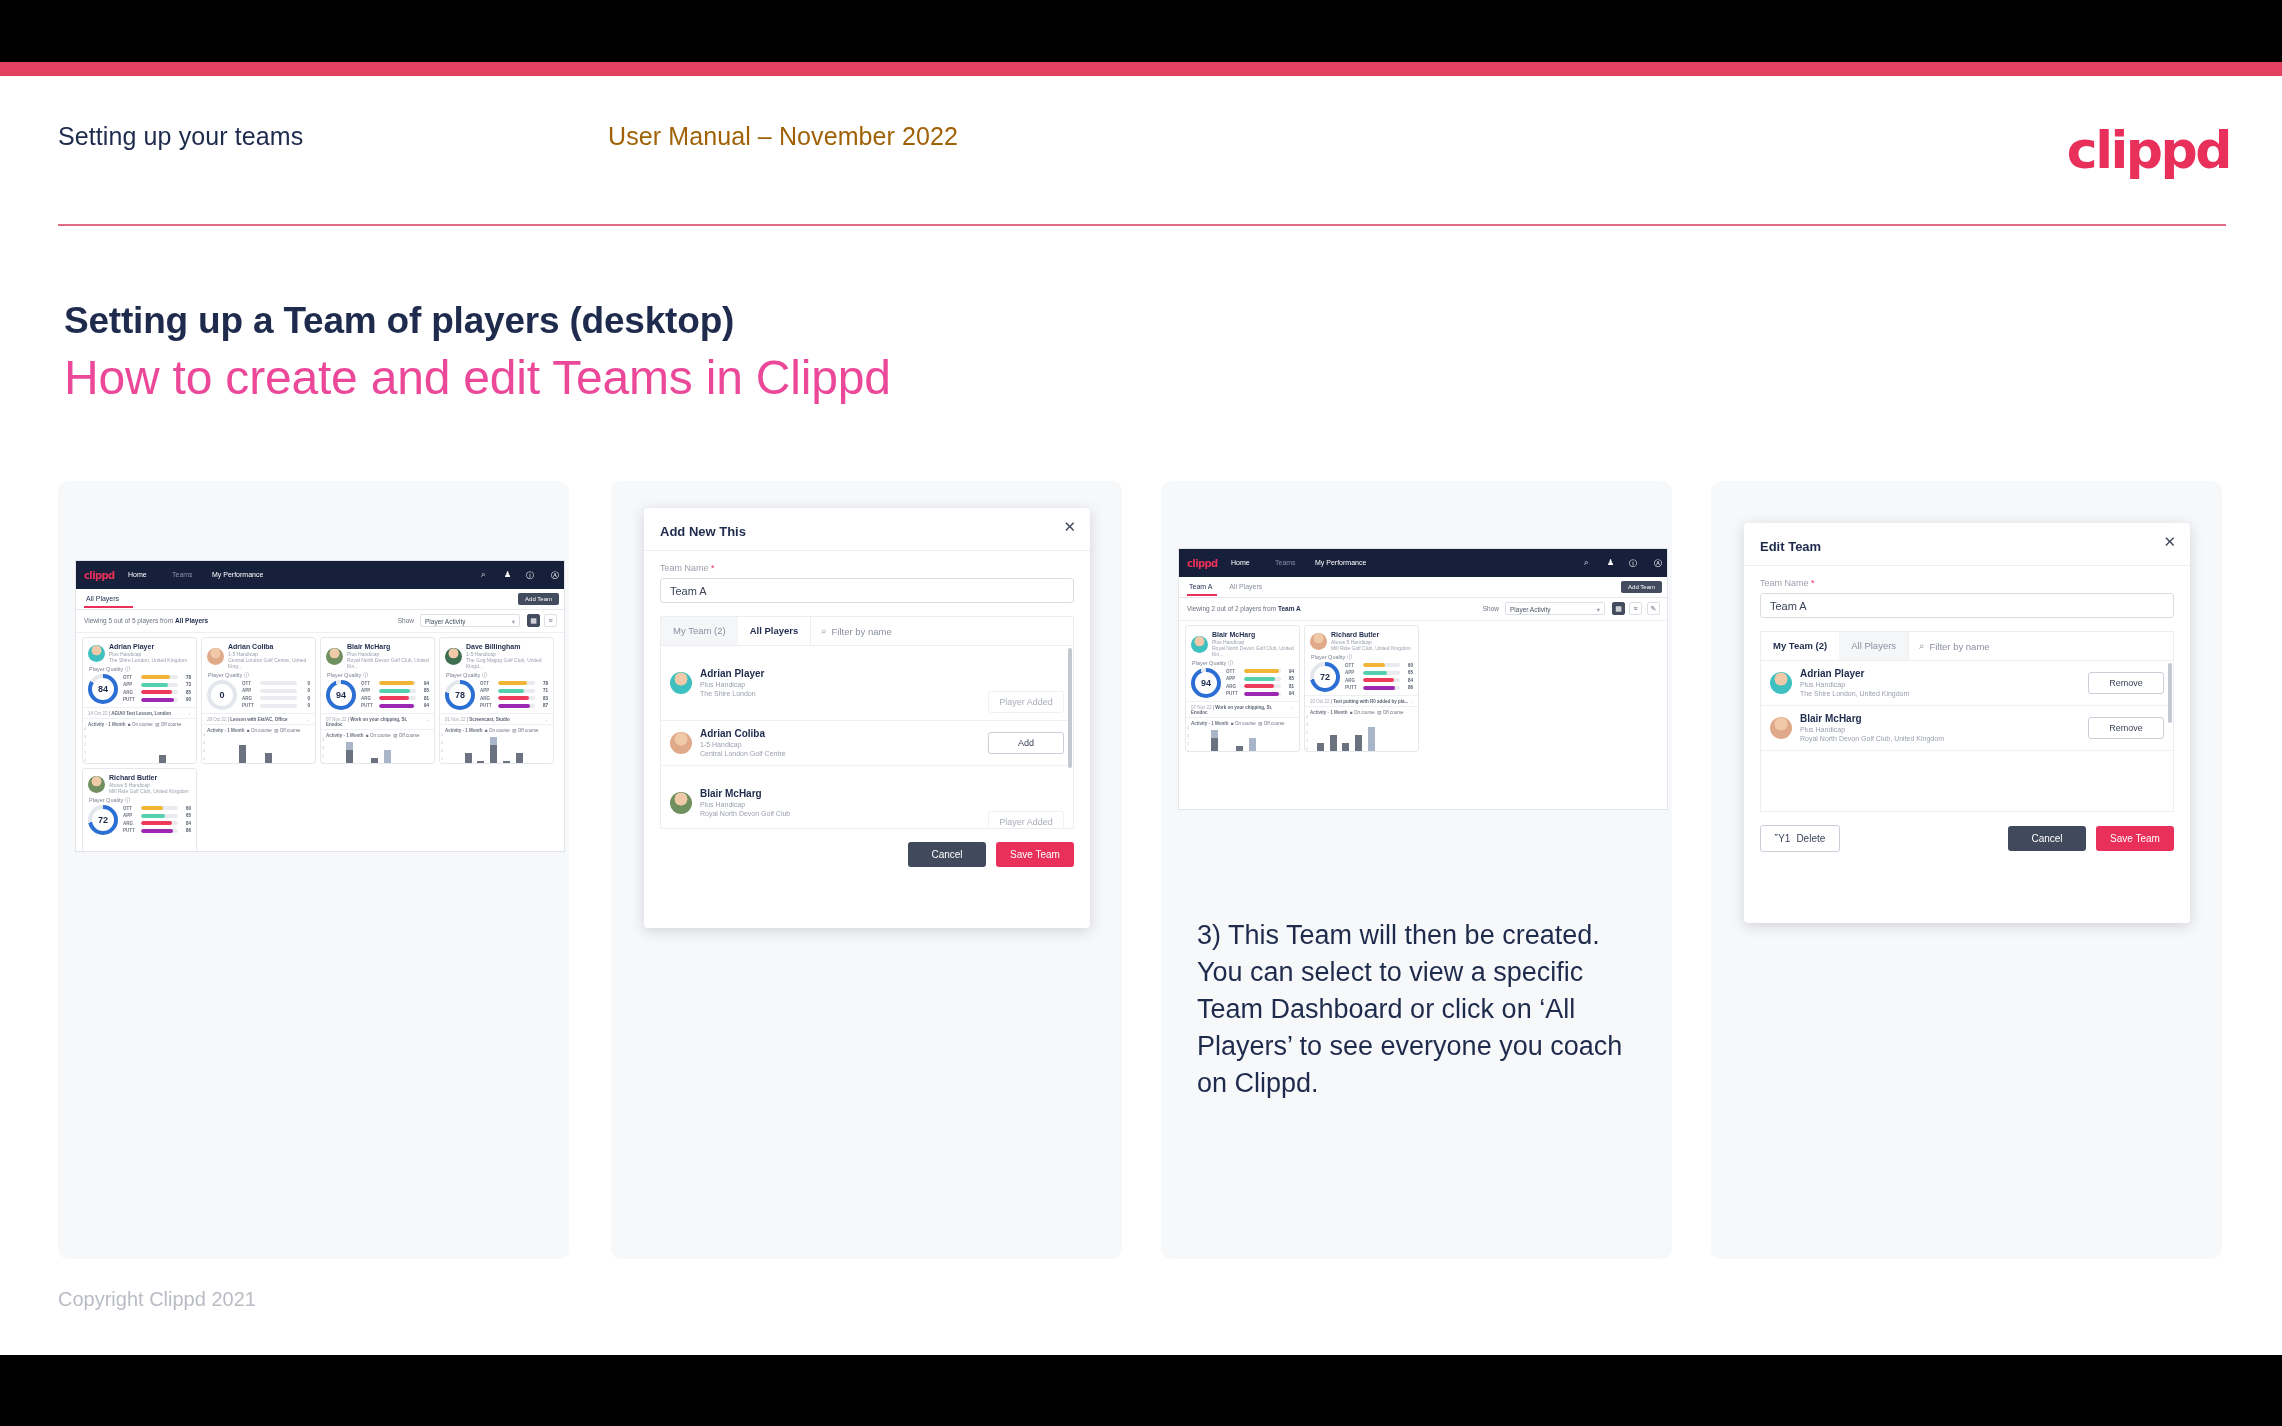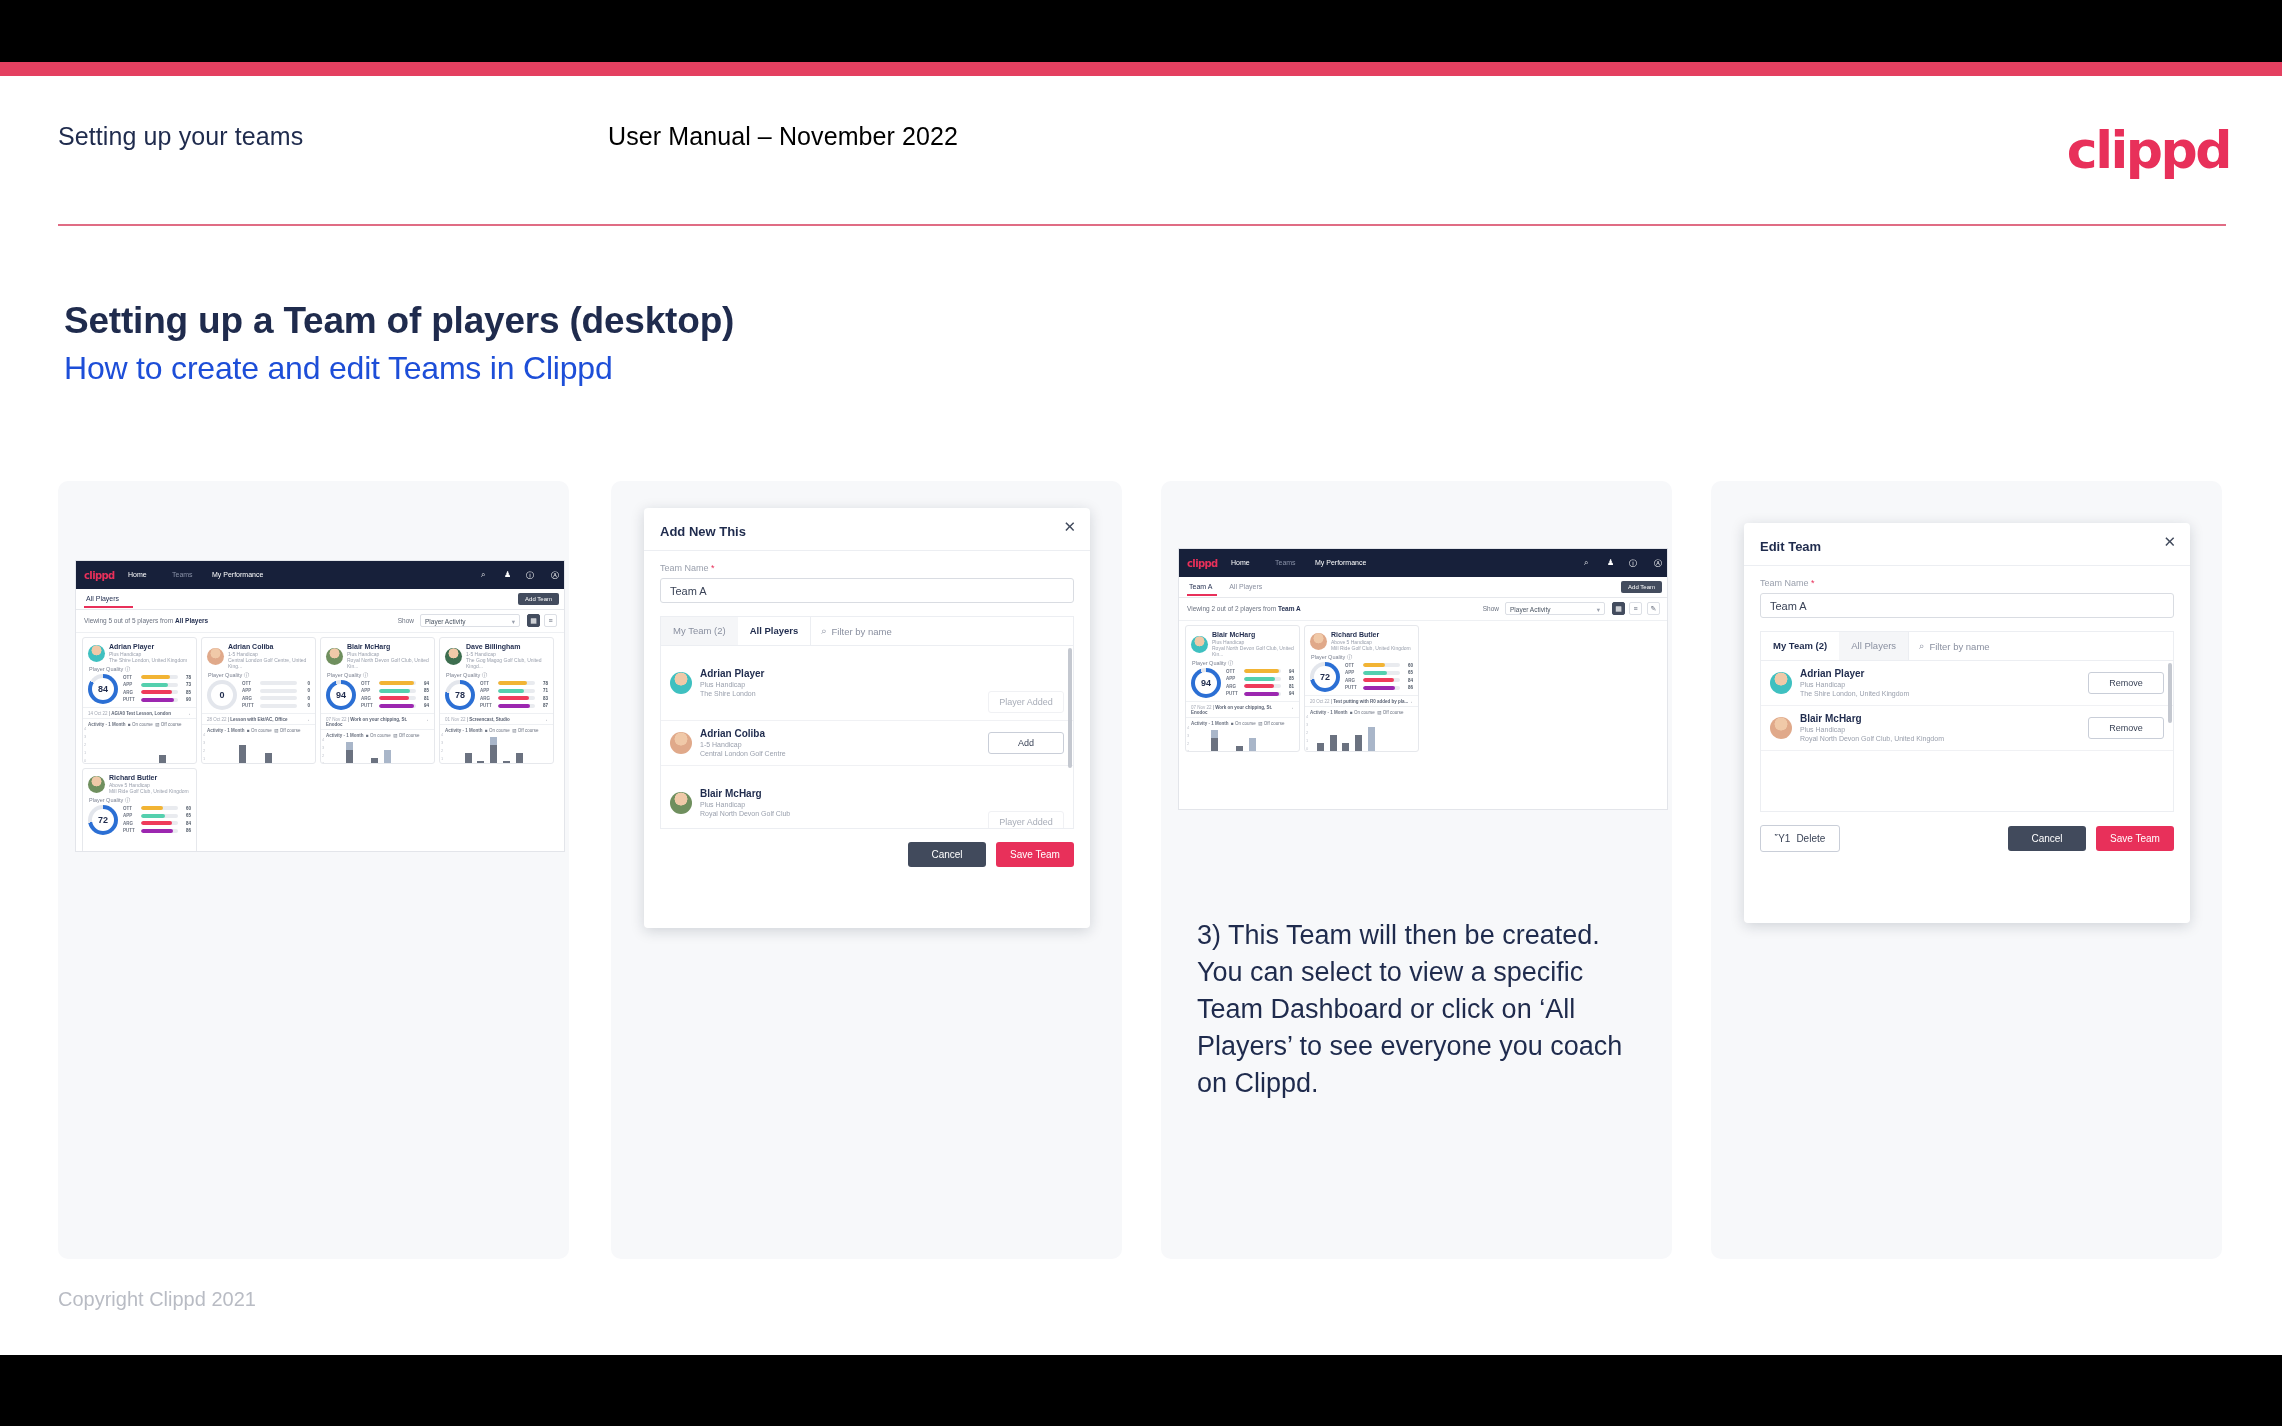"User Manual – November 2022" .hdr-center { color: #000000 -> #a16207 }
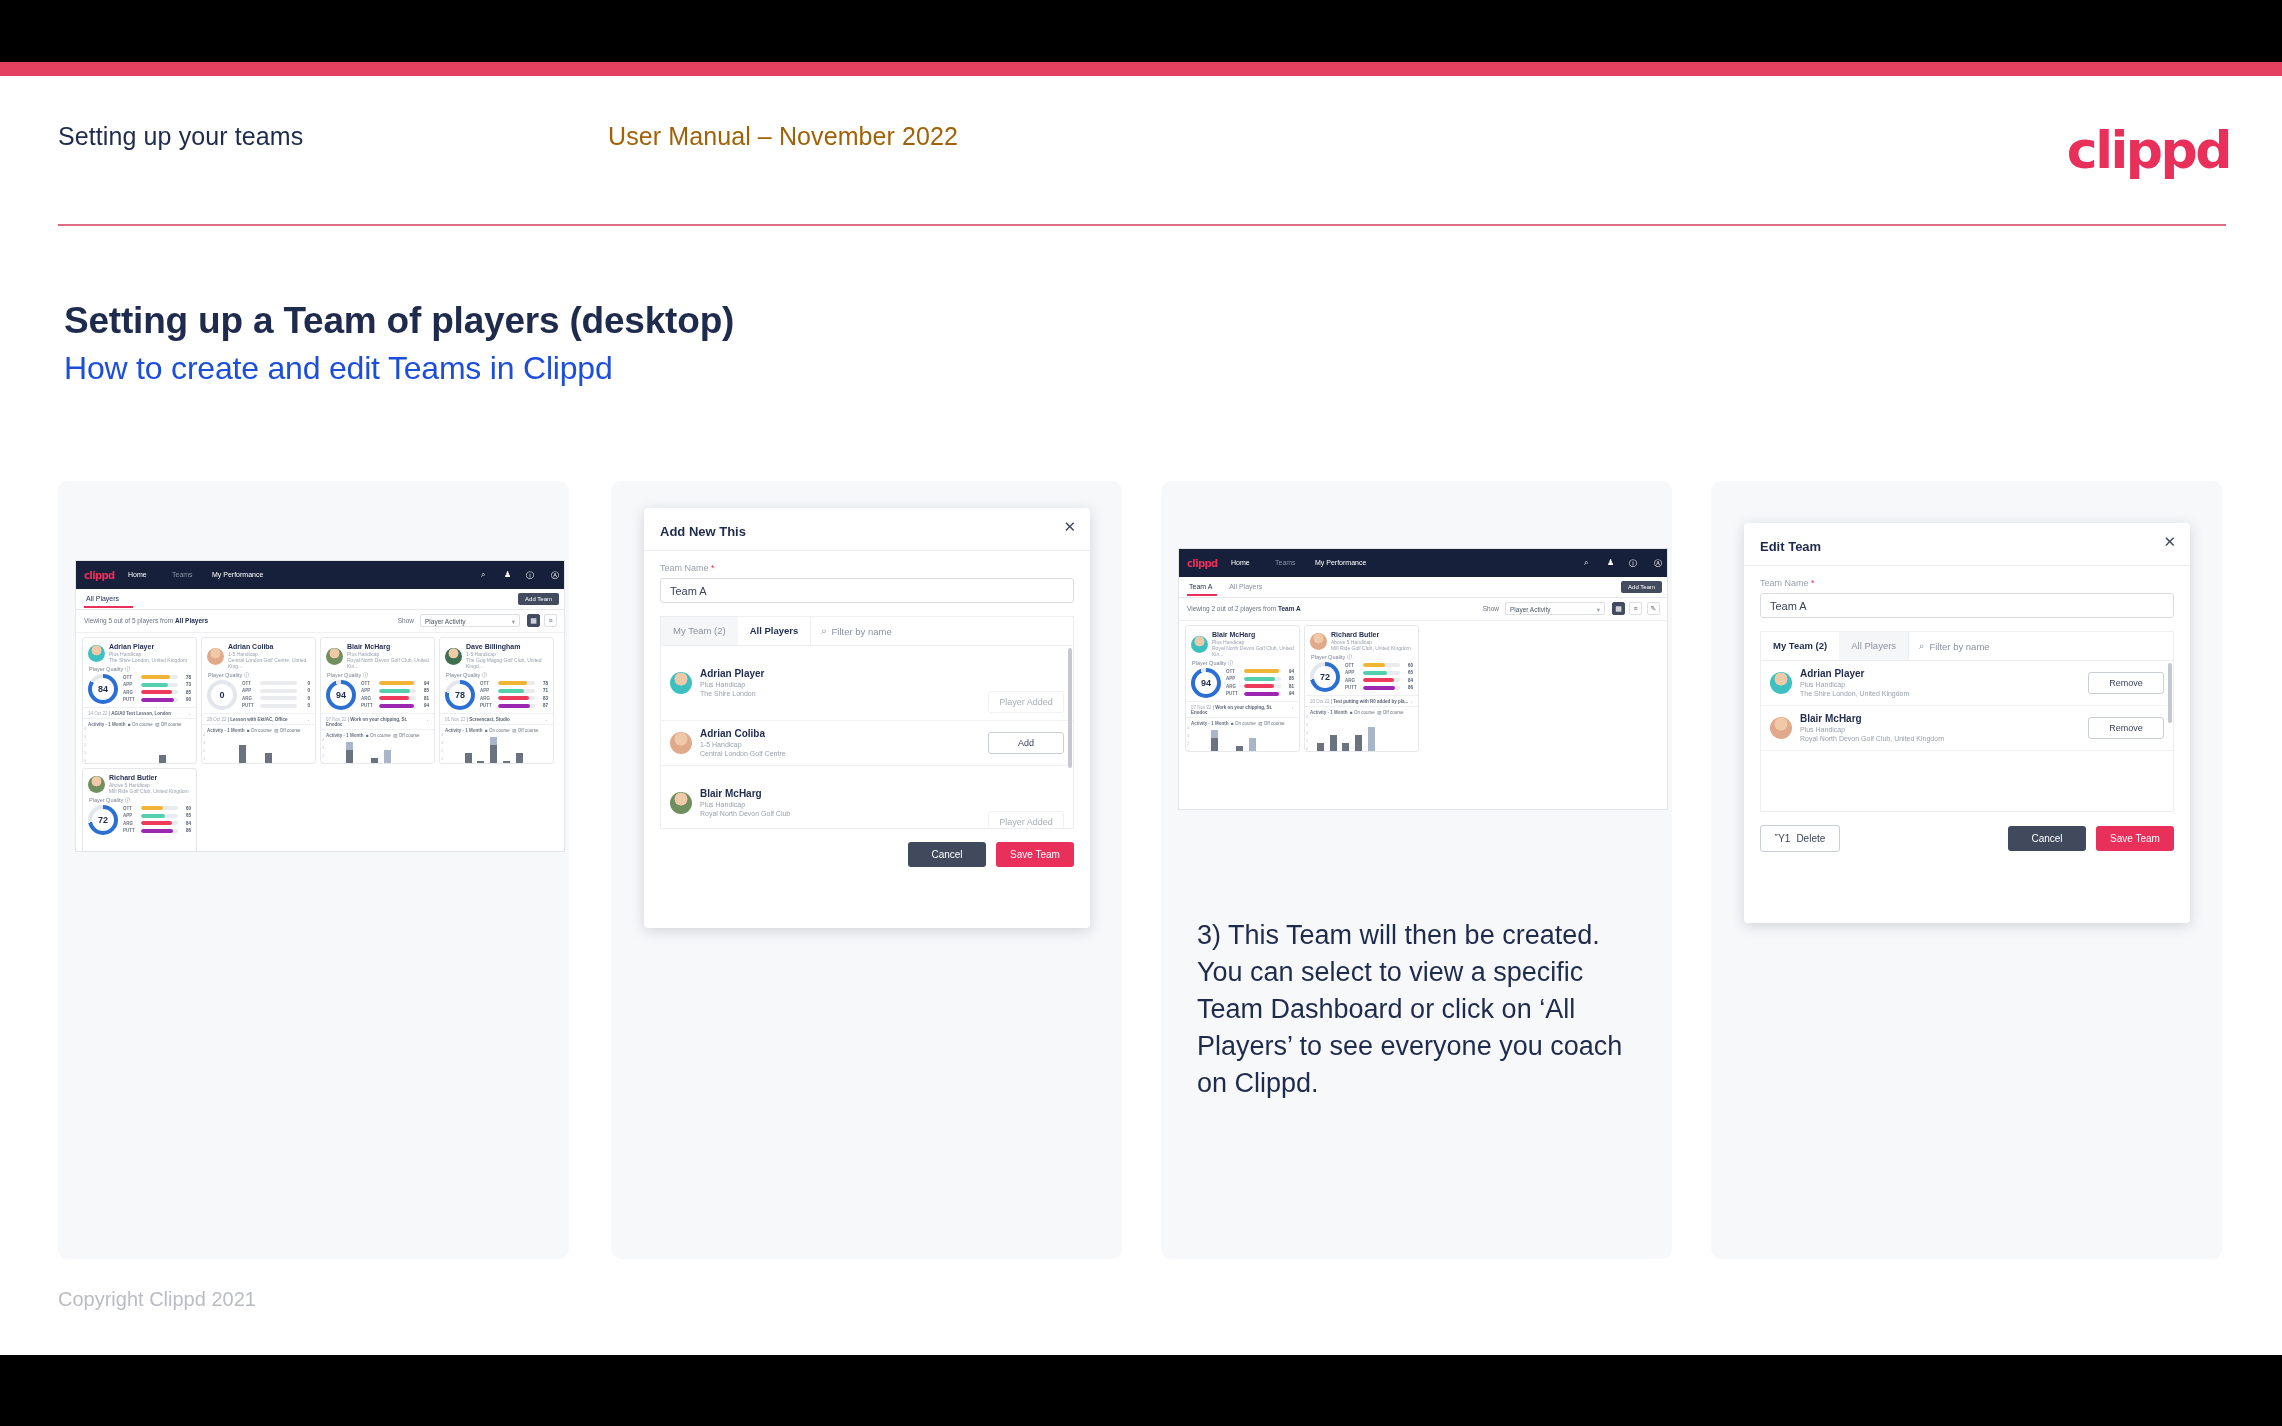"How to create and edit" .subtitle { color: #1d4ed8 -> #ec4899; font-size: 32px -> 48px }
